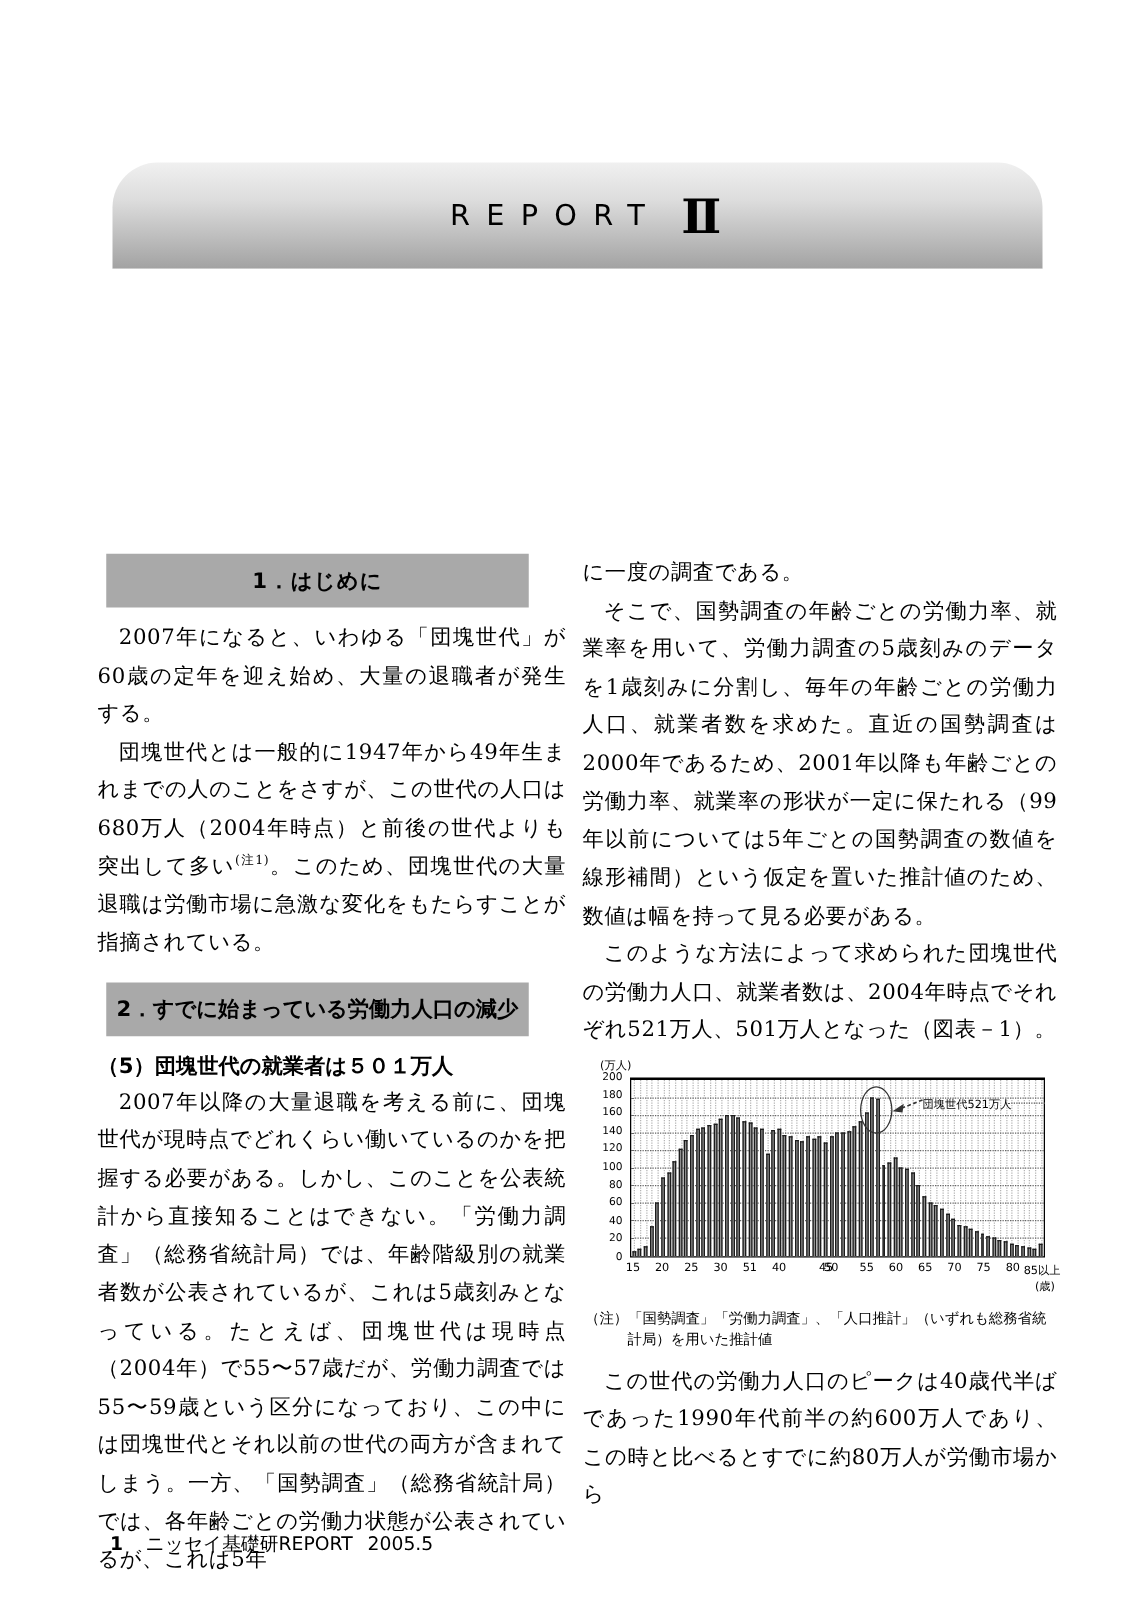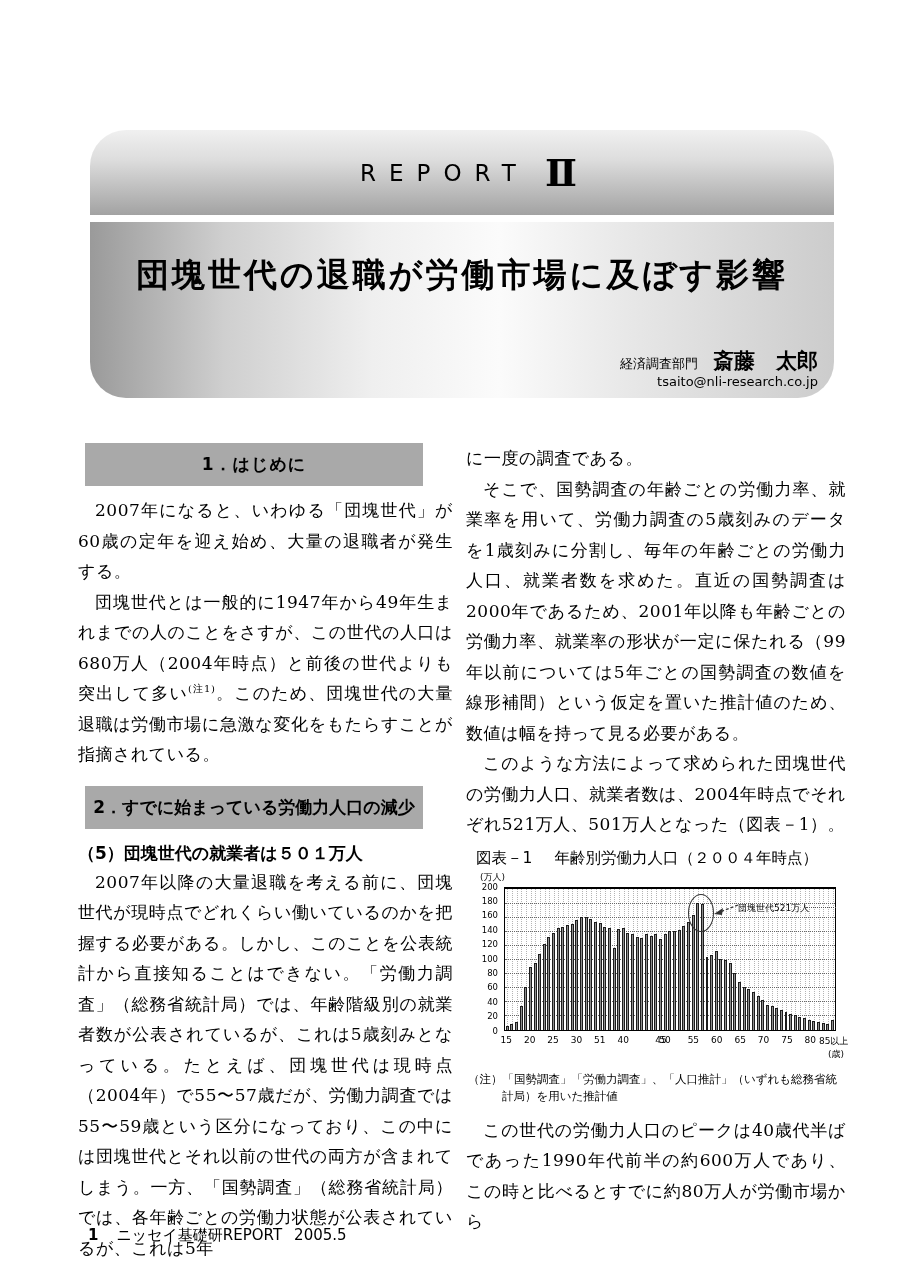"団塊世代の退職が労働市場に及ぼす影響" div.hdr-main { html: <div> <div>団塊世代の退職が労働市場に及ぼす影響</div> <div> <div> <span>経済調査部門</span> <span>斎藤 太郎</span> </div> <div>tsaito@nli-research.co.jp</div> </div> </div> -> none }
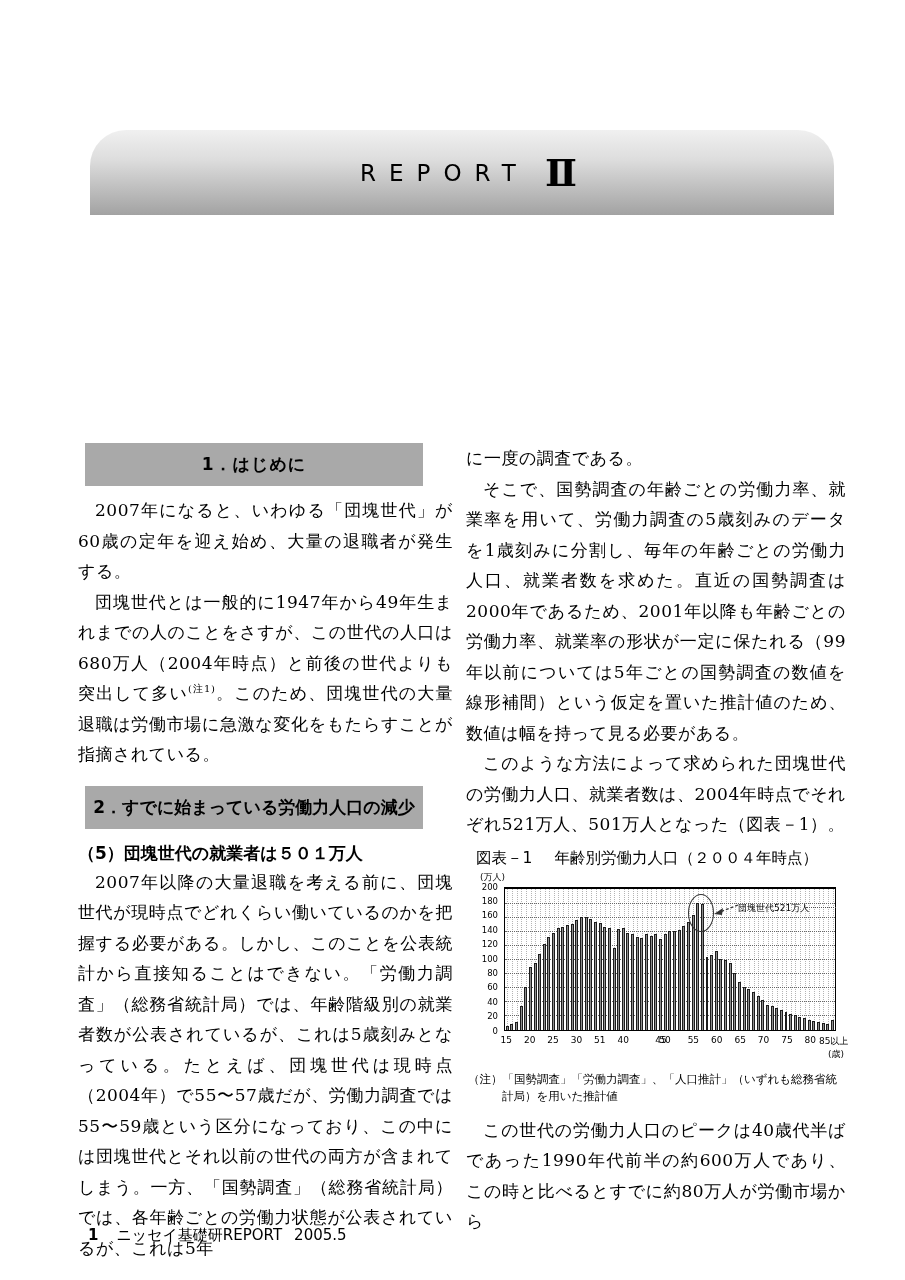"図表－1 年齢別労働力人口（２００４年時点）" div.fig-title { html: <div> <span>図表－1</span><span>年齢別労働力人口（２００４年時点）</span> </div> -> none }
